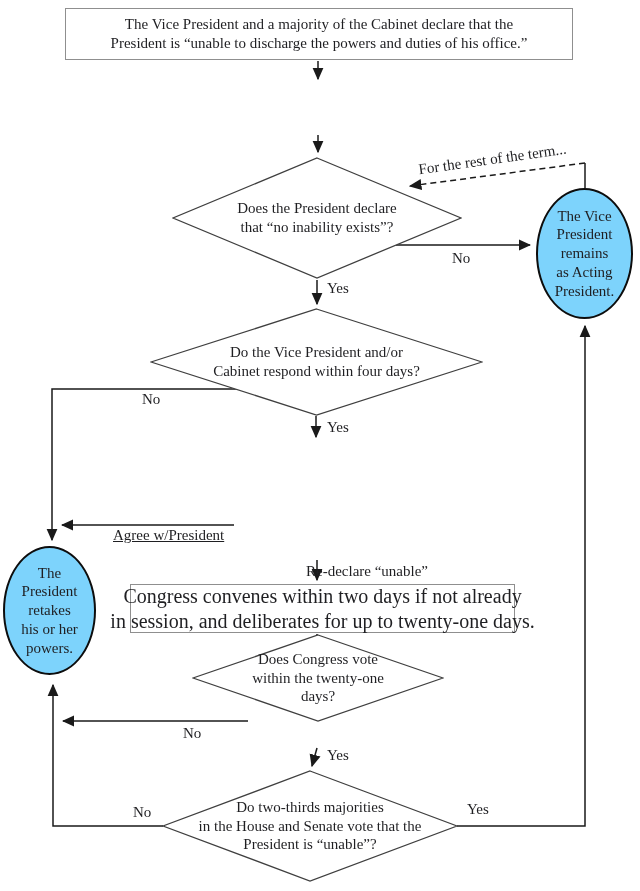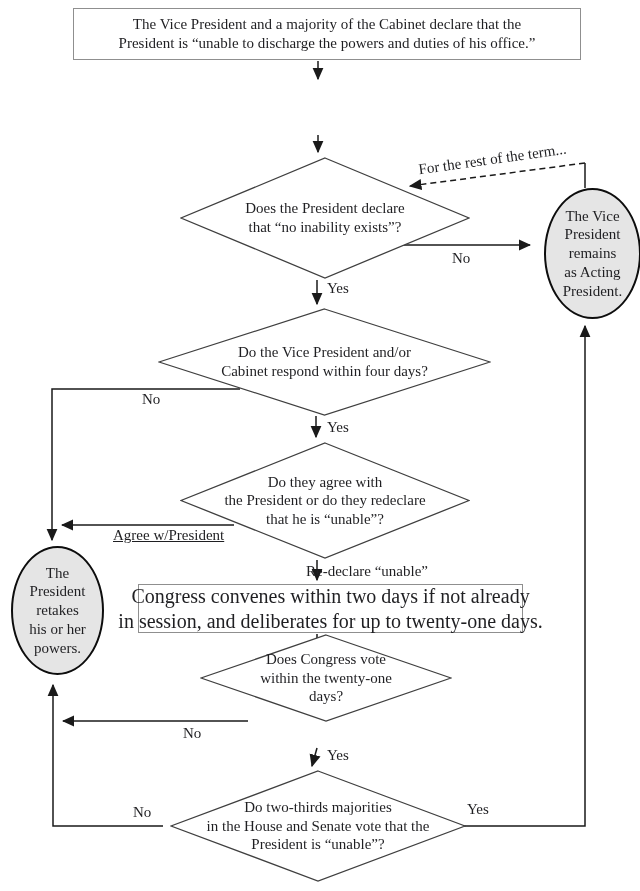"The Vice President and a" .node { margin-left: 8px -> none }
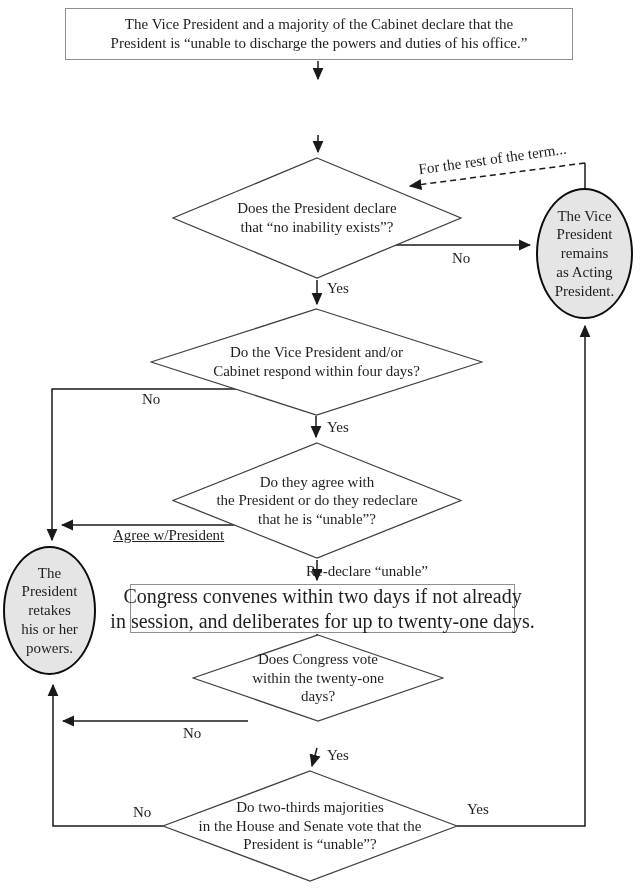"The Vice" .oval { background: #e5e5e5 -> #7dd3fc }
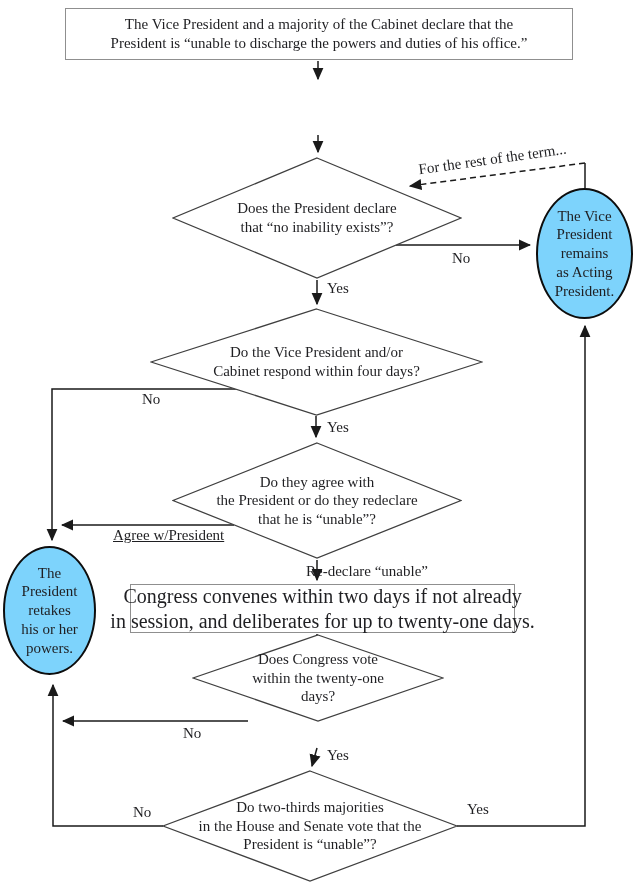"Do they agree with" div.node { html: <div> <svg> <polygon></polygon> </svg> <div>Do they agree with the President or do they redeclare that he is “unable”?</div> </div> -> none }
